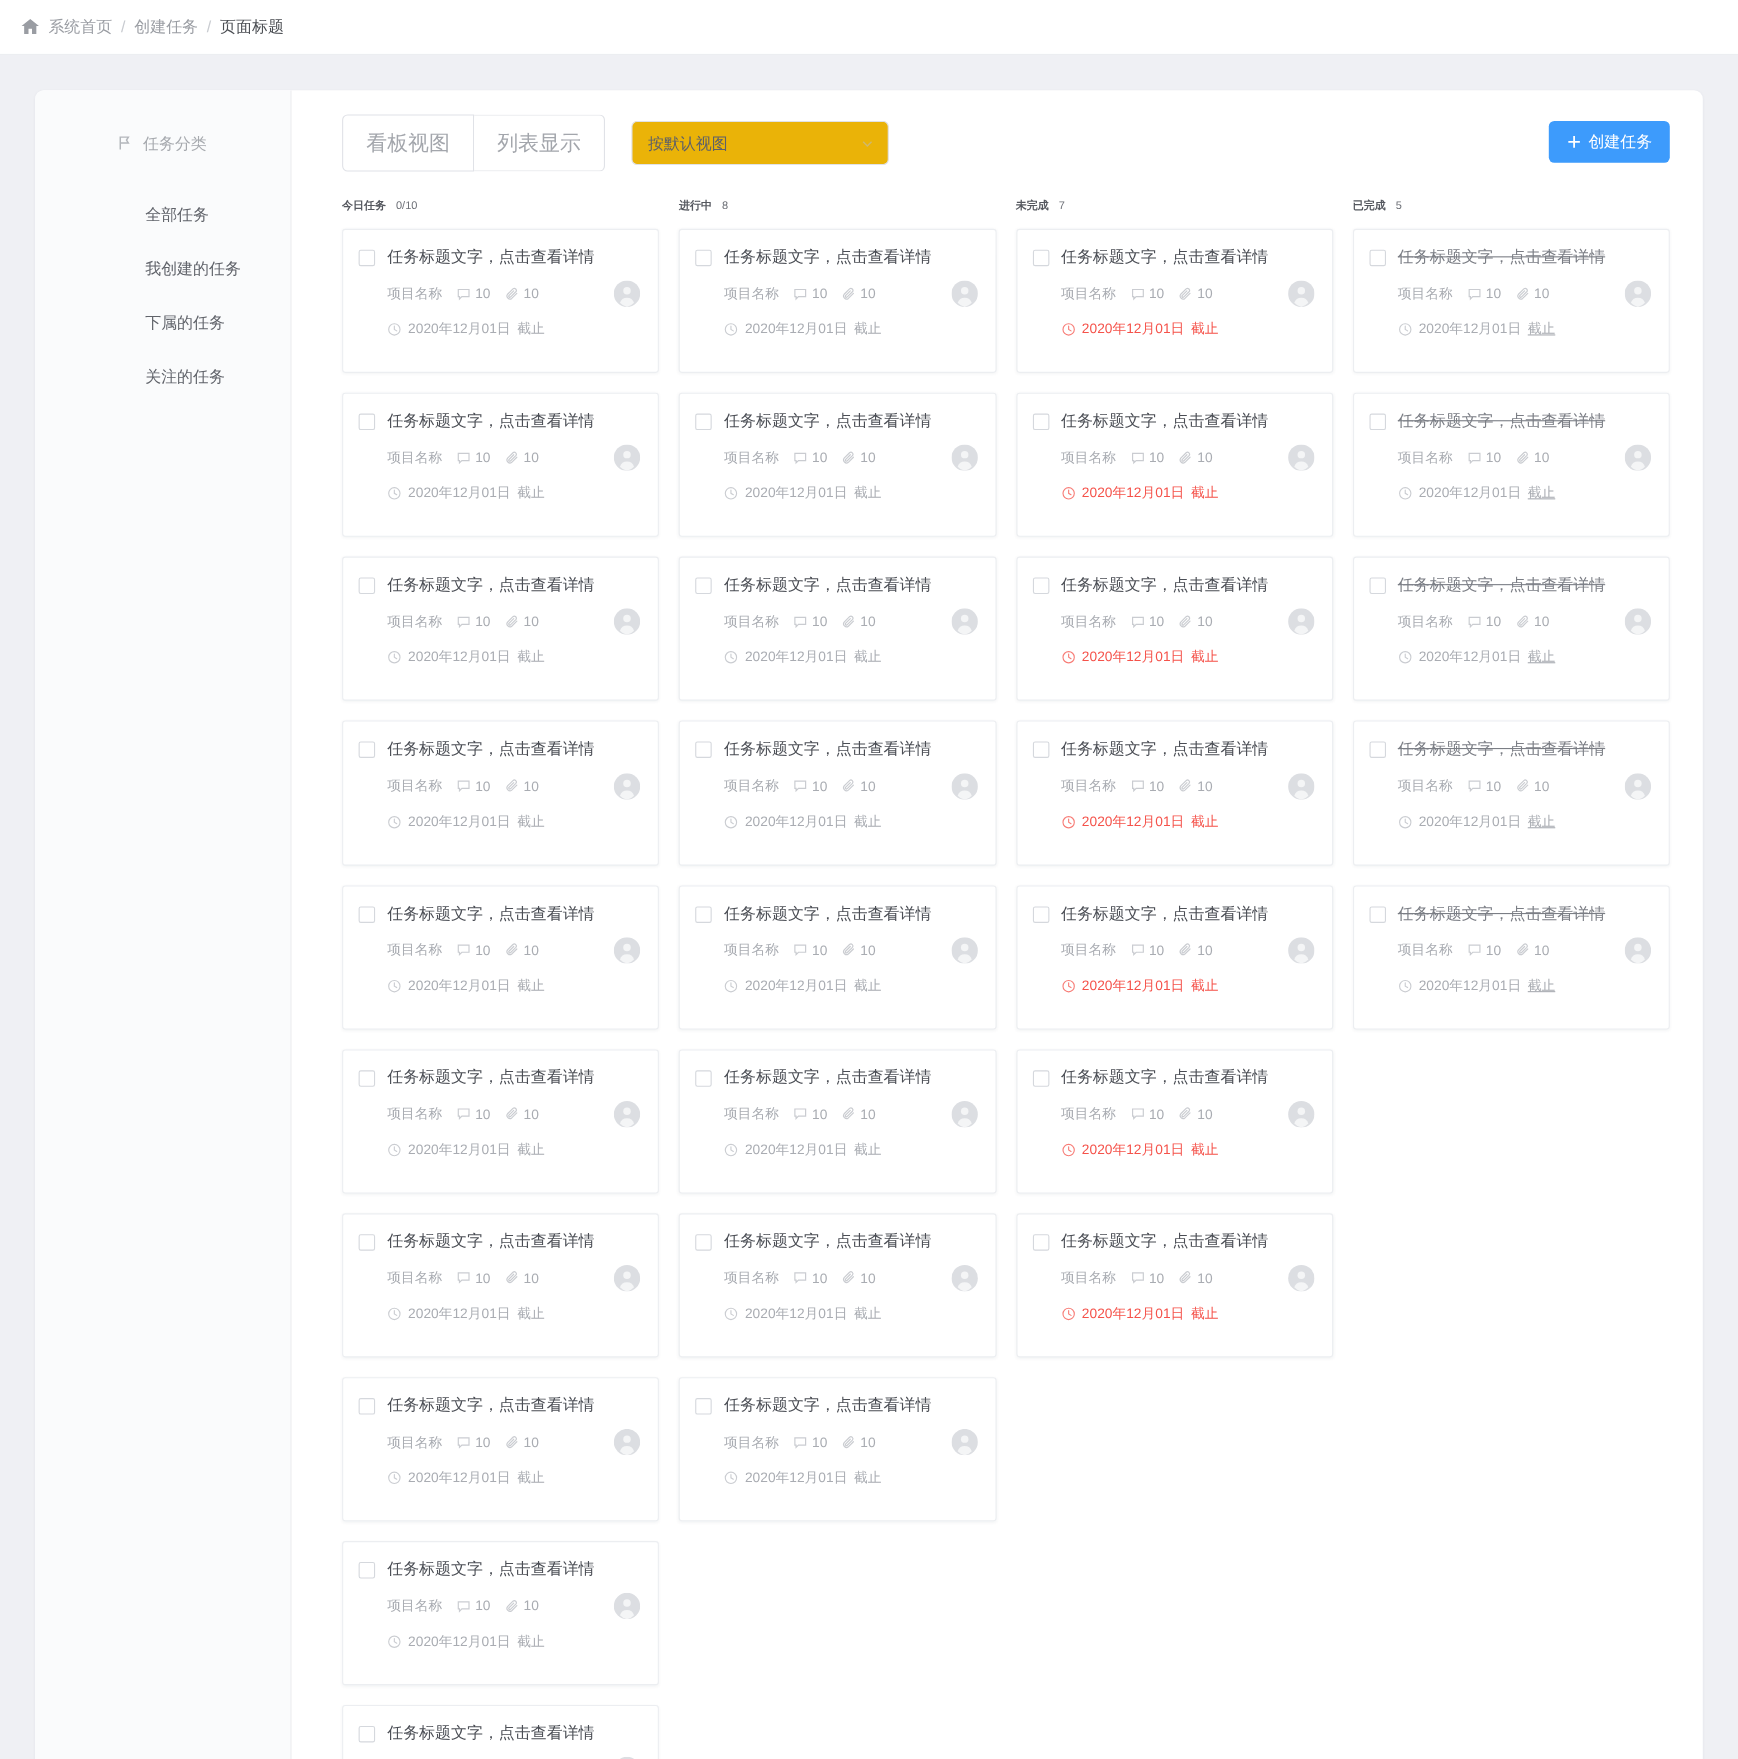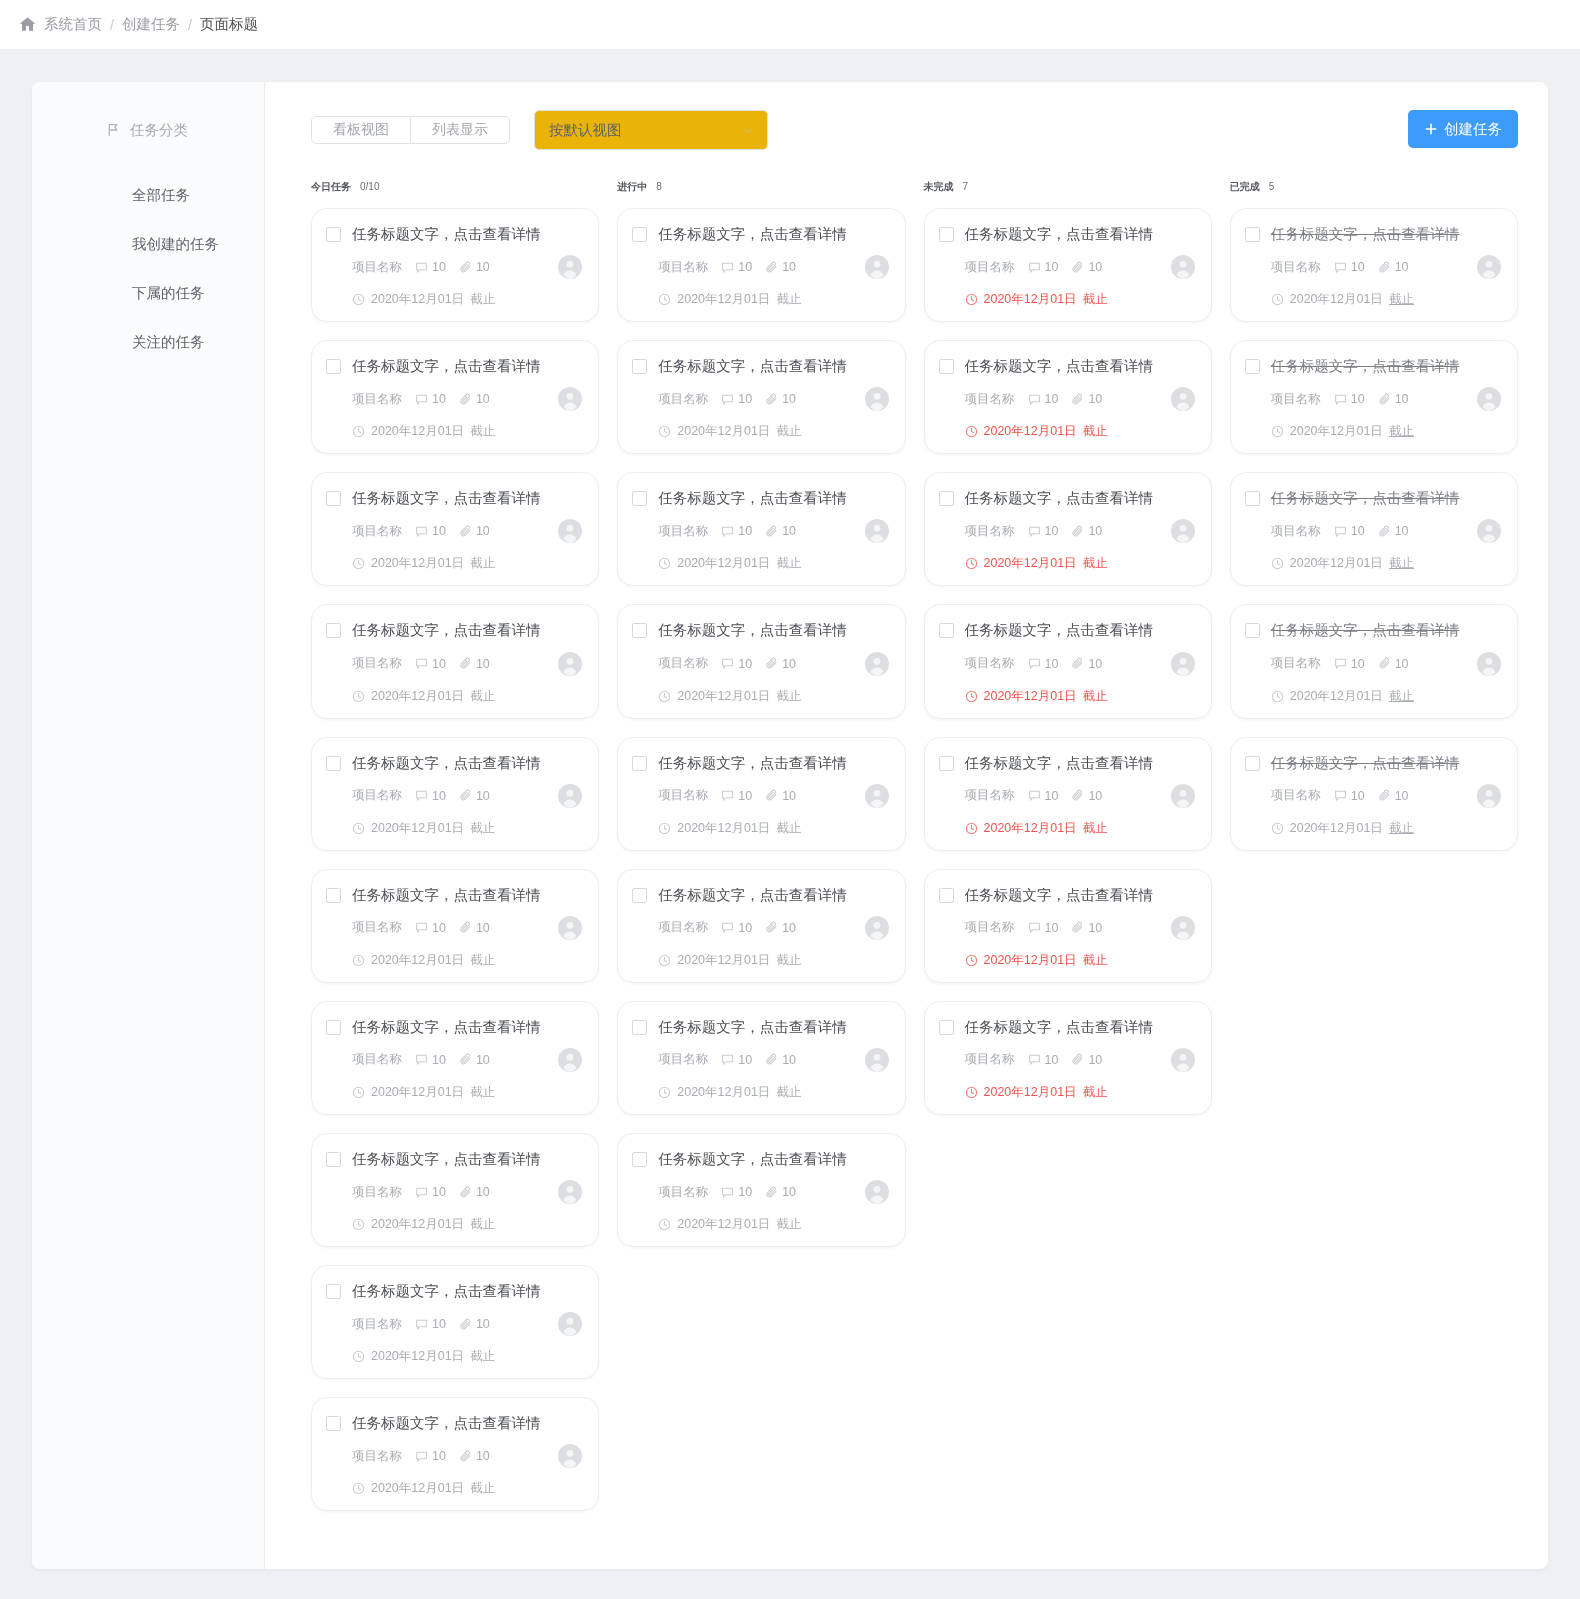"看板视图" .seg-btn { font-size: 14px -> 19px; height: 28px -> 52px }
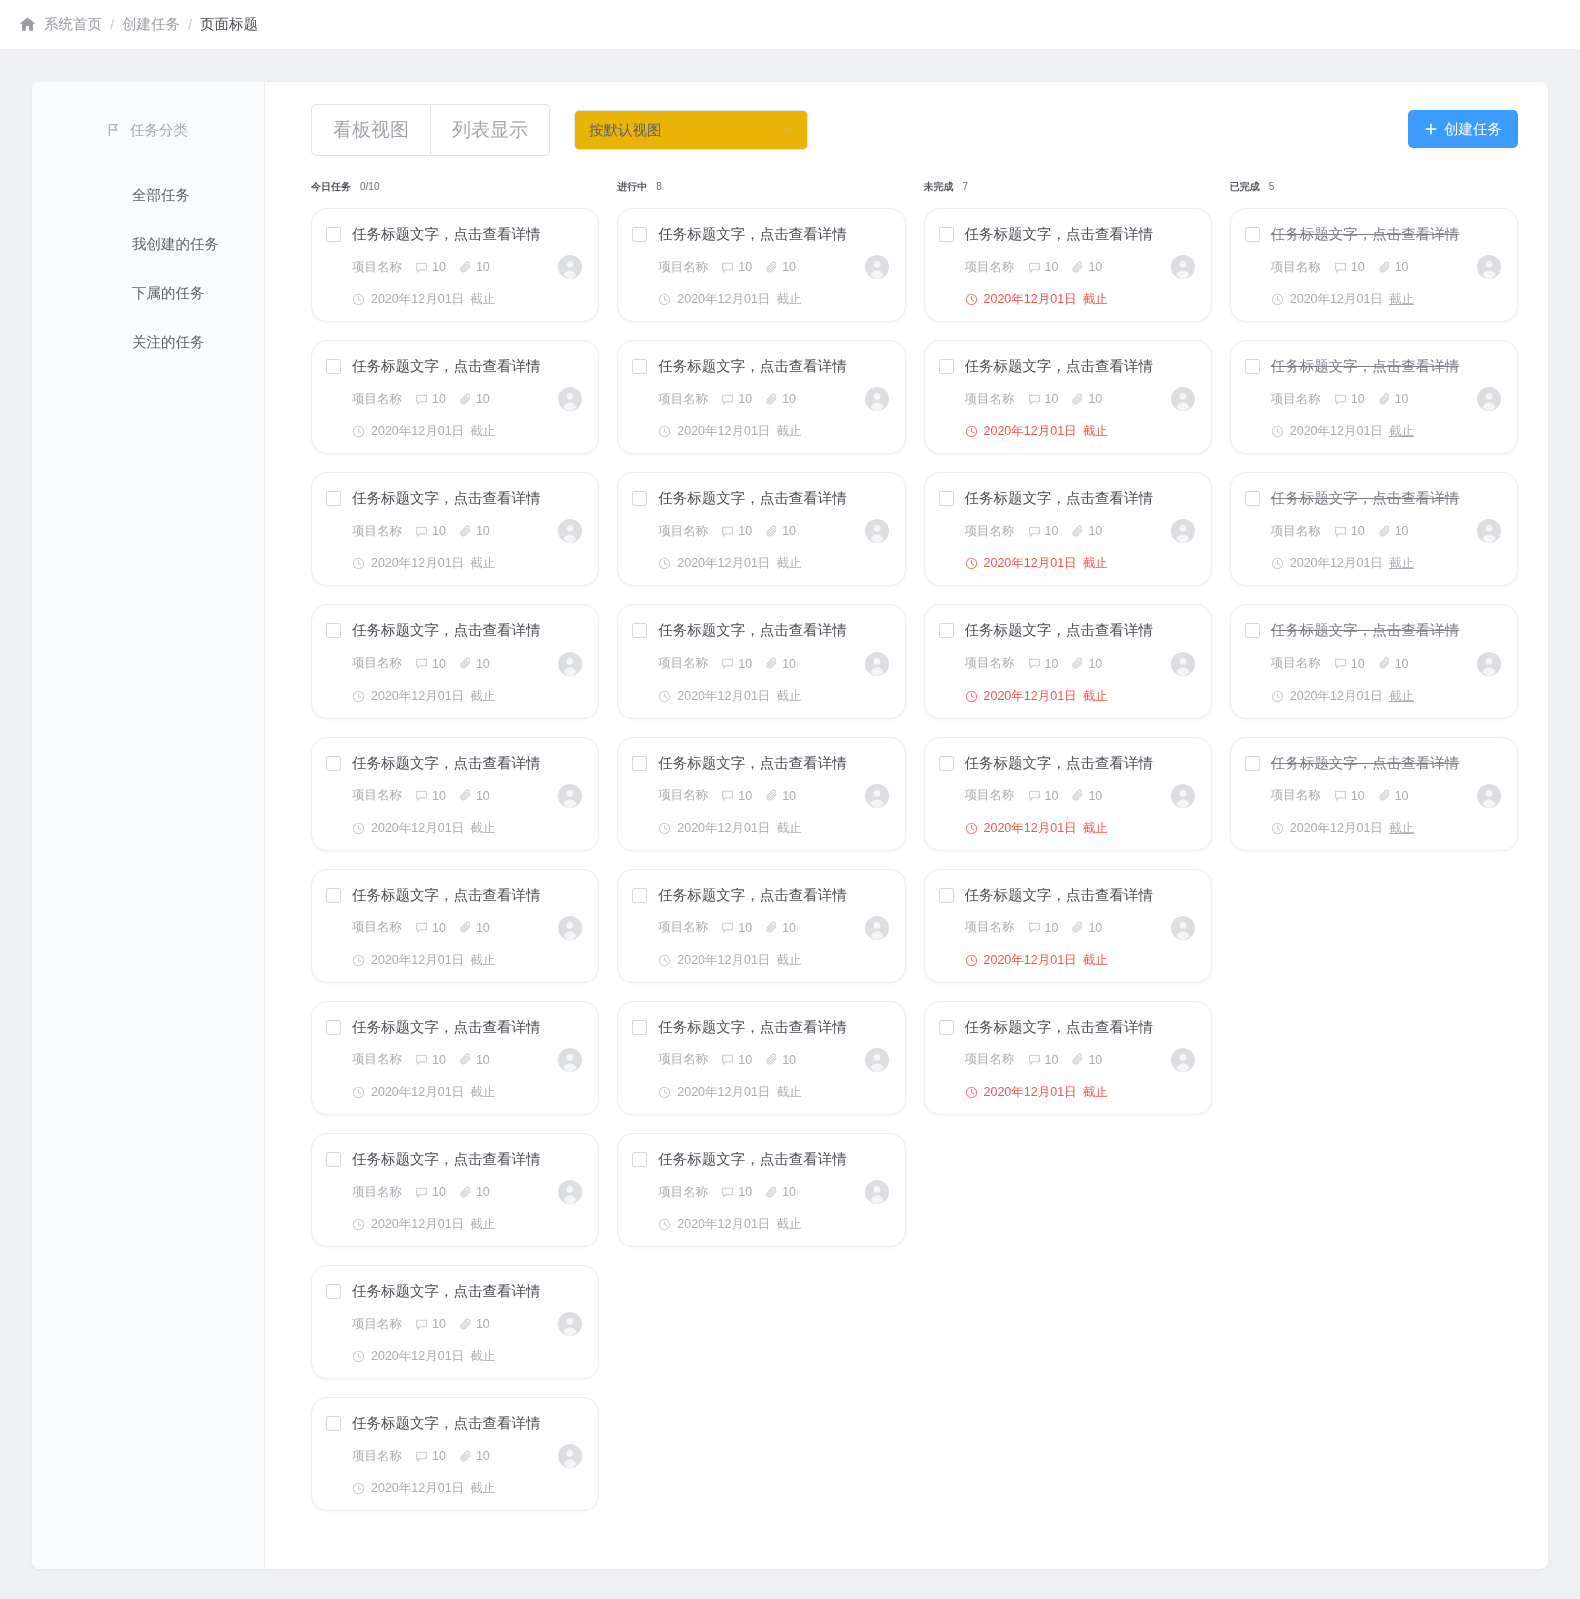"任务标题文字，点击查看详情" .card { border-radius: 16px -> 3px; padding: 16px 16px 13px 14px -> 16px 16px 30px 14px }
